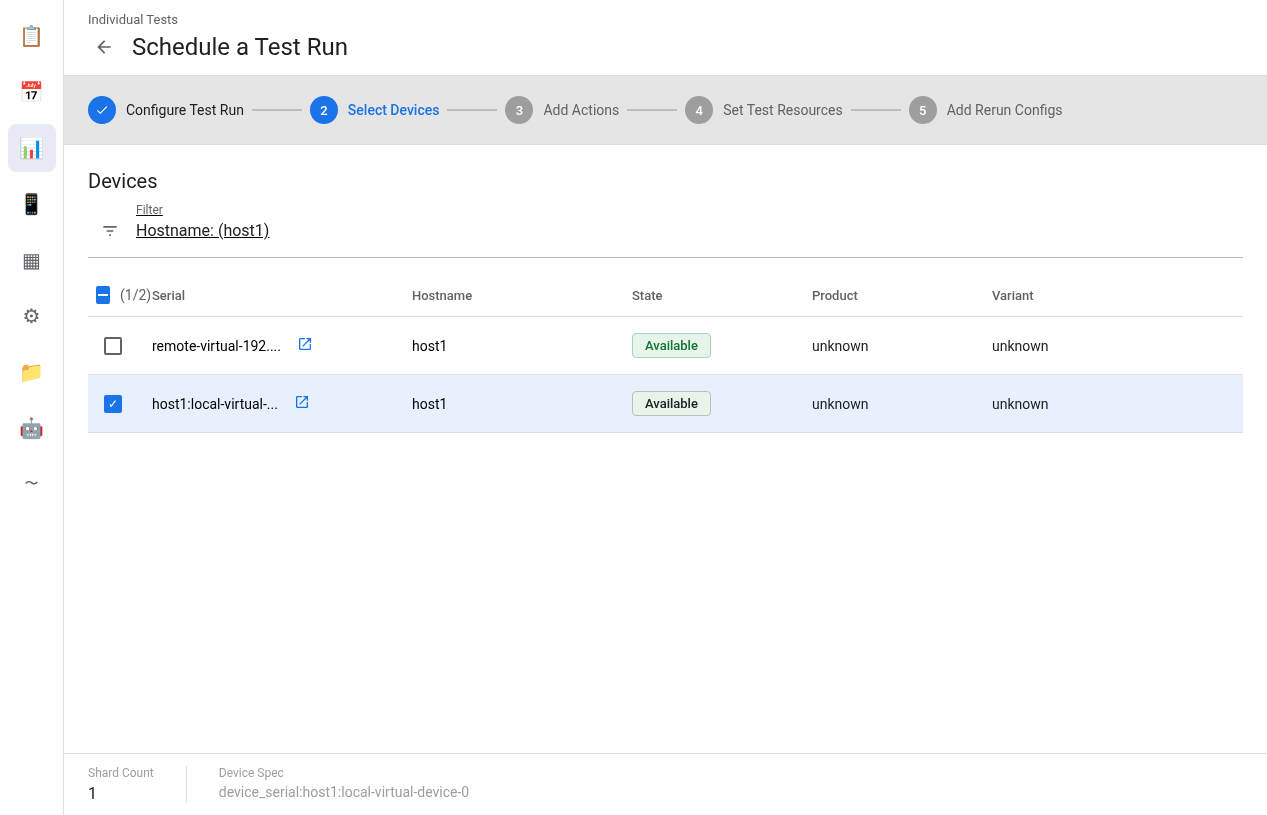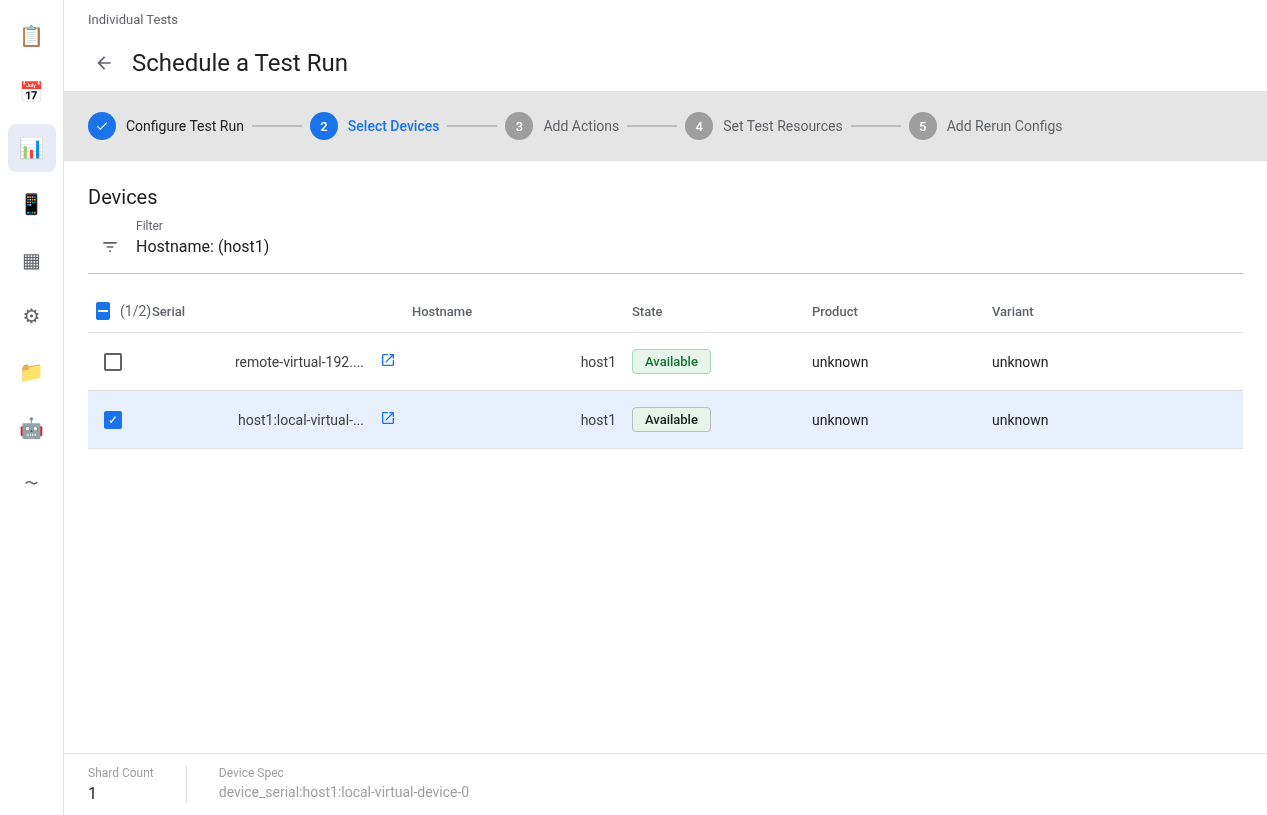"Individual Tests" .breadcrumb { margin-bottom: 20px -> 4px }
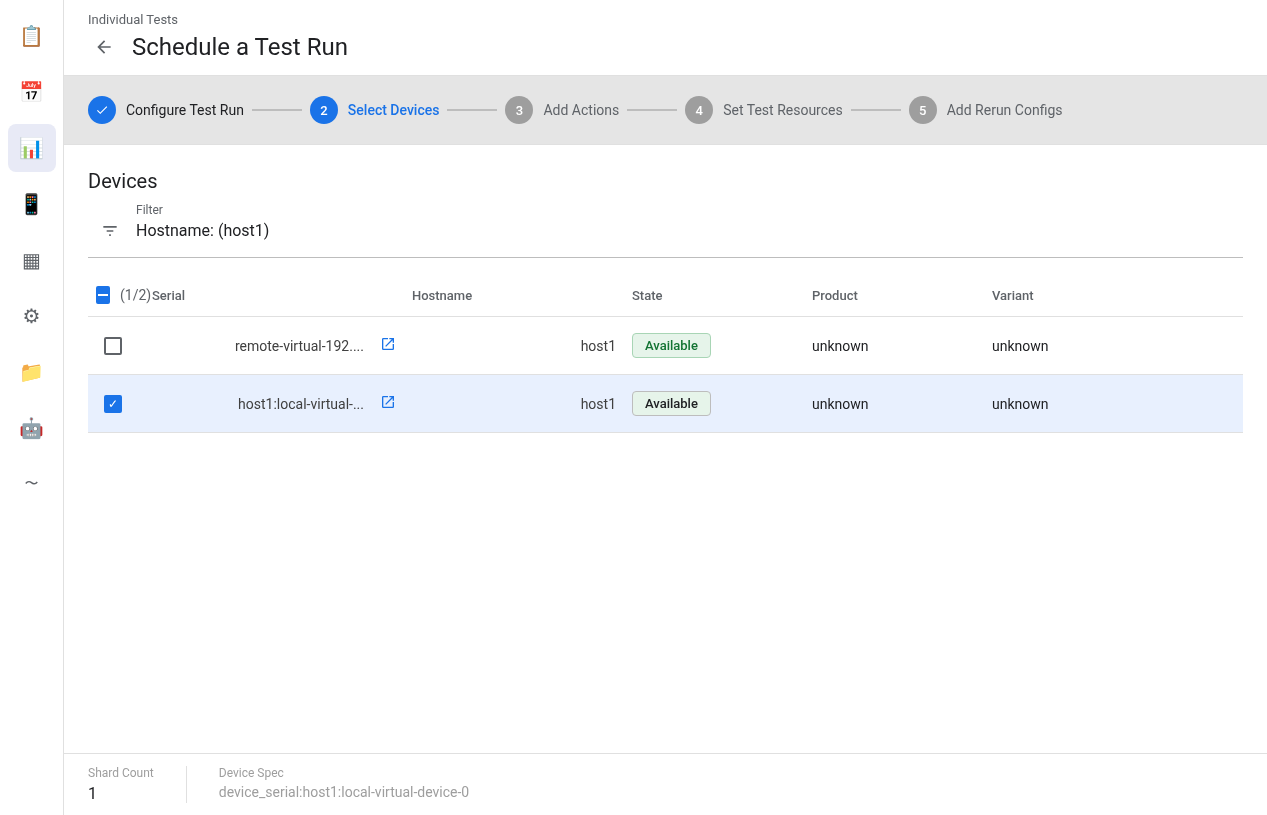"Filter" .filter-container { text-decoration: none -> underline }
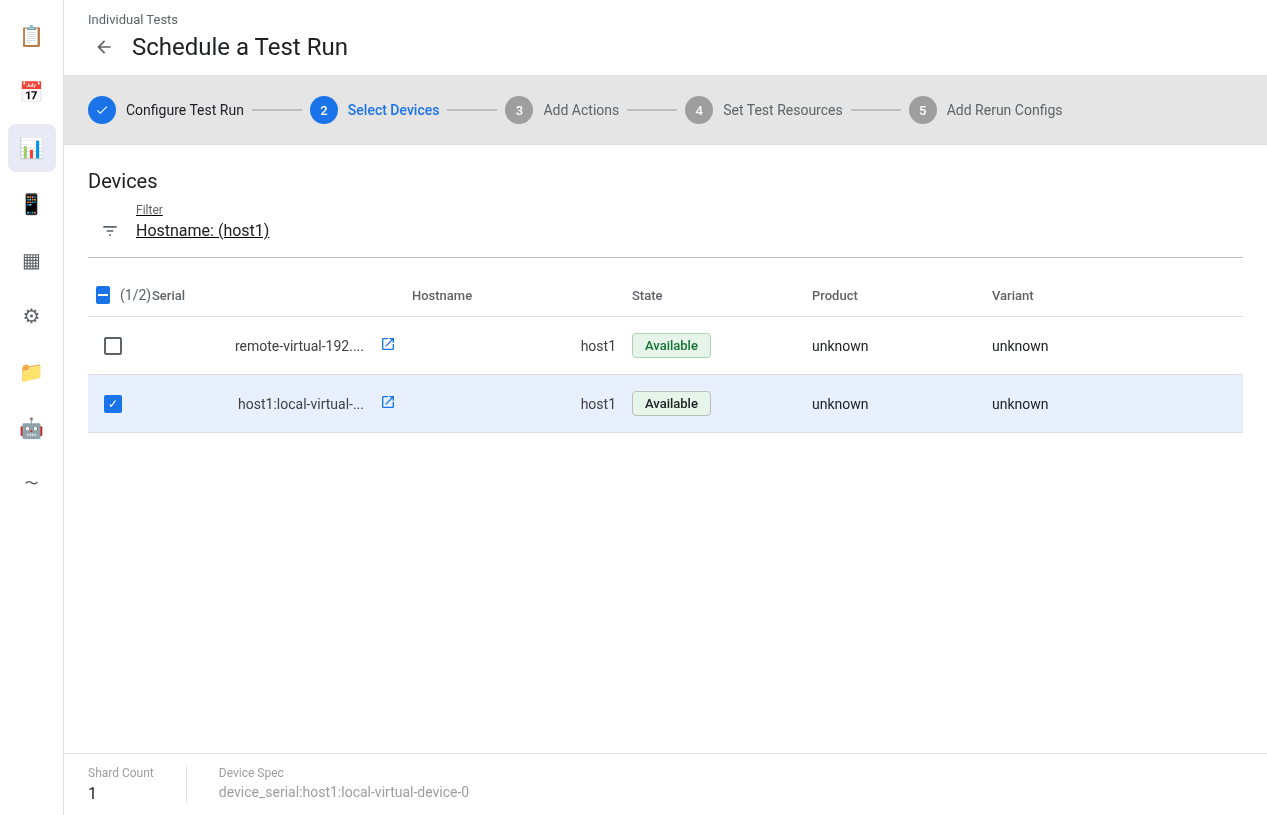"remote-virtual-192...." .table-cell.link { color: #404040 -> #000000; justify-content: flex-end -> none }
